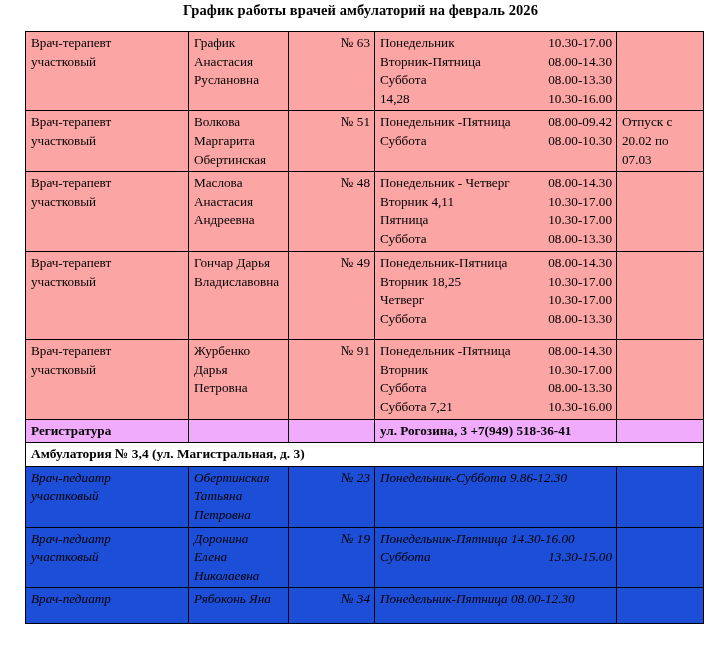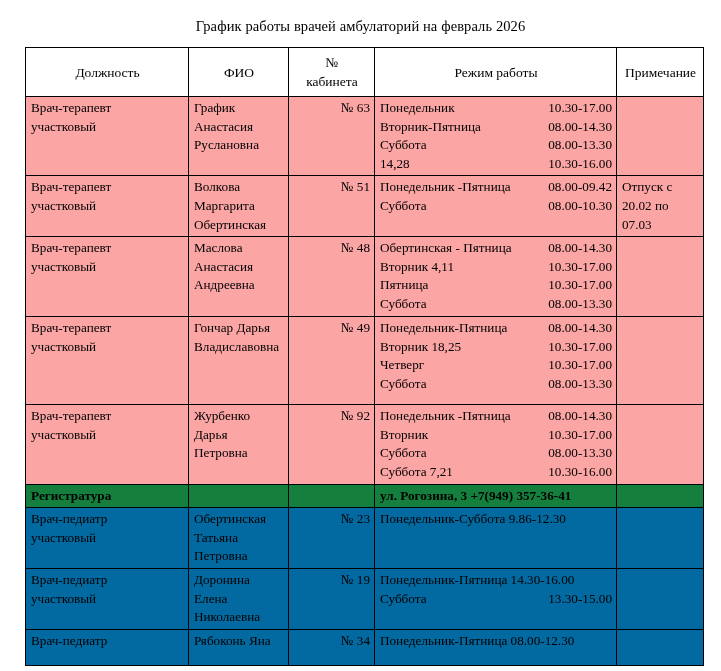"График работы врачей амбулаторий на" .doc-title { font-weight: normal -> bold; padding-top: 18px -> 2px }
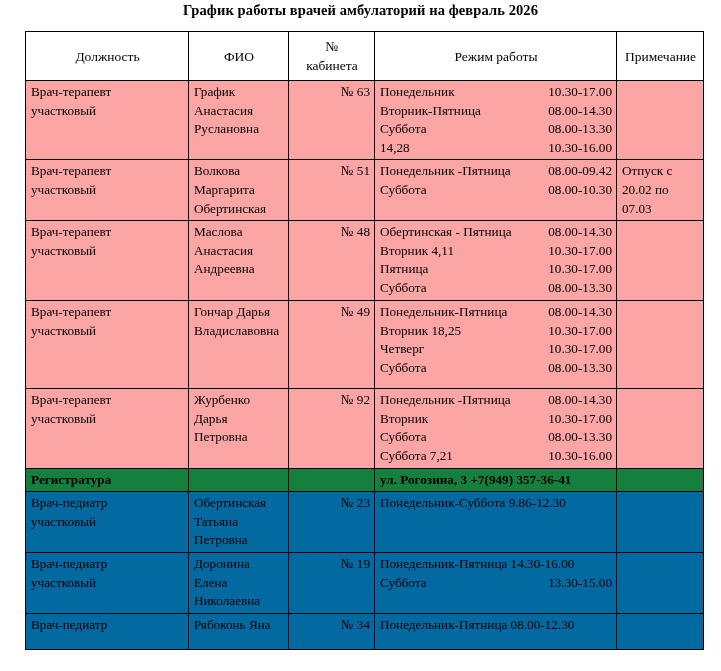"Должность" tr.header-row { html: <tr> <td>Должность</td> <td>ФИО</td> <td> <div>№</div> <div>кабинета</div> </td> <td>Режим работы</td> <td>Примечание</td> </tr> -> none }
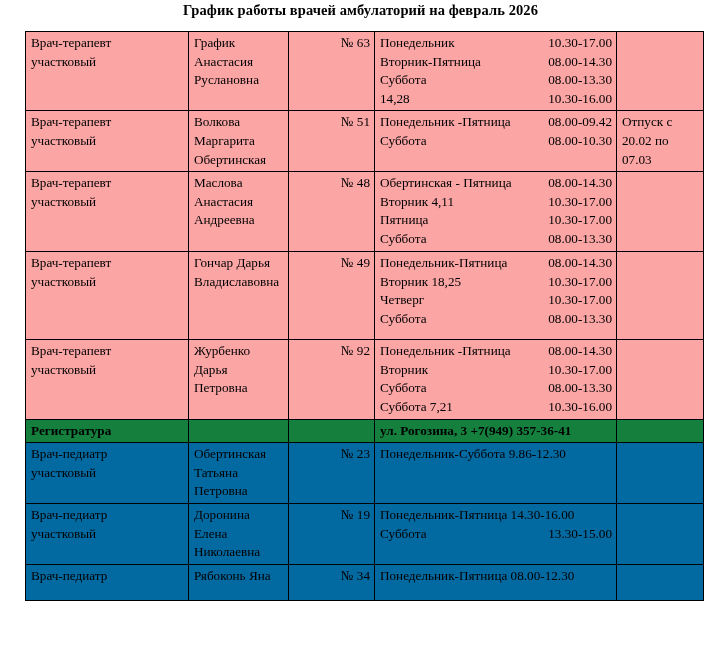"Обертинская - Пятница" span.sched-day { text: Обертинская - Пятница -> Понедельник - Четверг }
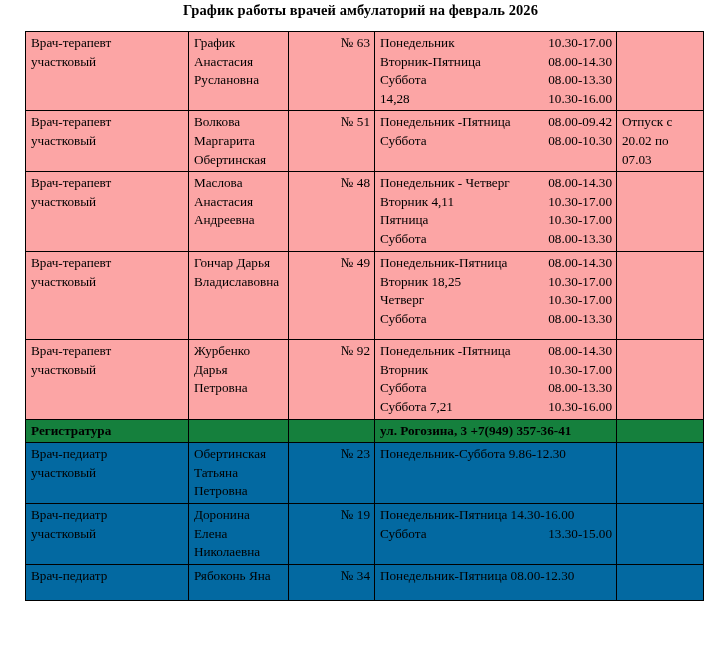"№ 92" td.room-cell { text: 92 -> 91 }
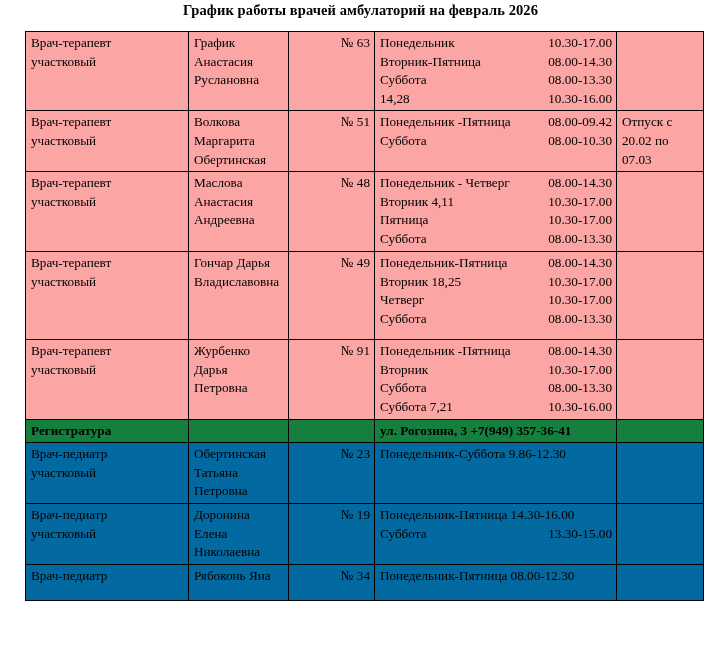"Регистратура" tr.reg-a td { background: #15803d -> #f0abfc }
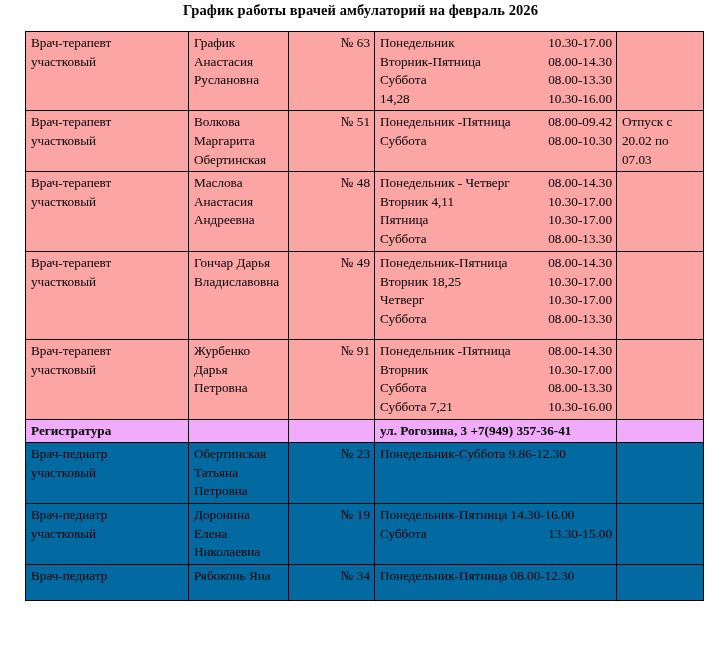"ул. Рогозина, 3 +7(949) 357-36-41" div { text: 357-36-41 -> 518-36-41 }
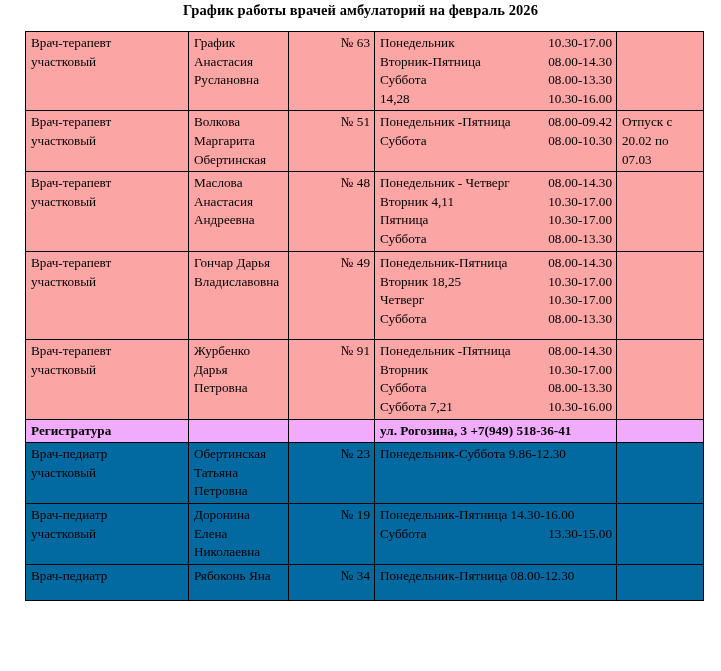"Амбулатория № 3,4 (ул. Магистральная," tr.section-row { html: none -> <tr> <td>Амбулатория № 3,4 (ул. Магистральная, д. 3)</td> </tr> }
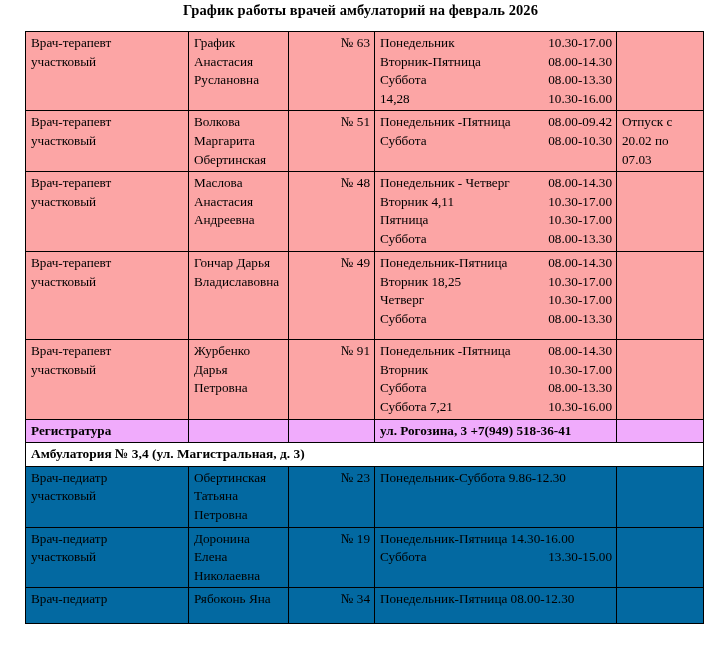"Врач-педиатр" tr.data-b td { background: #0369a1 -> #1d4ed8; font-style: none -> italic }
